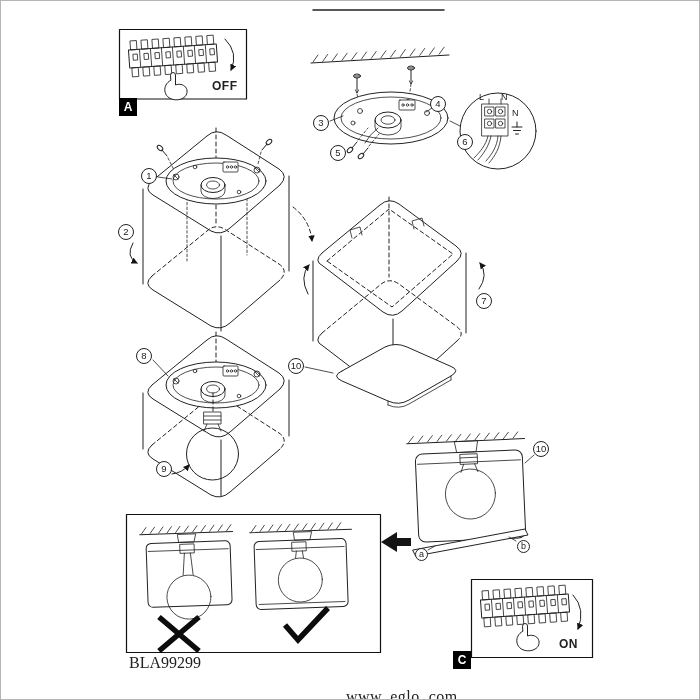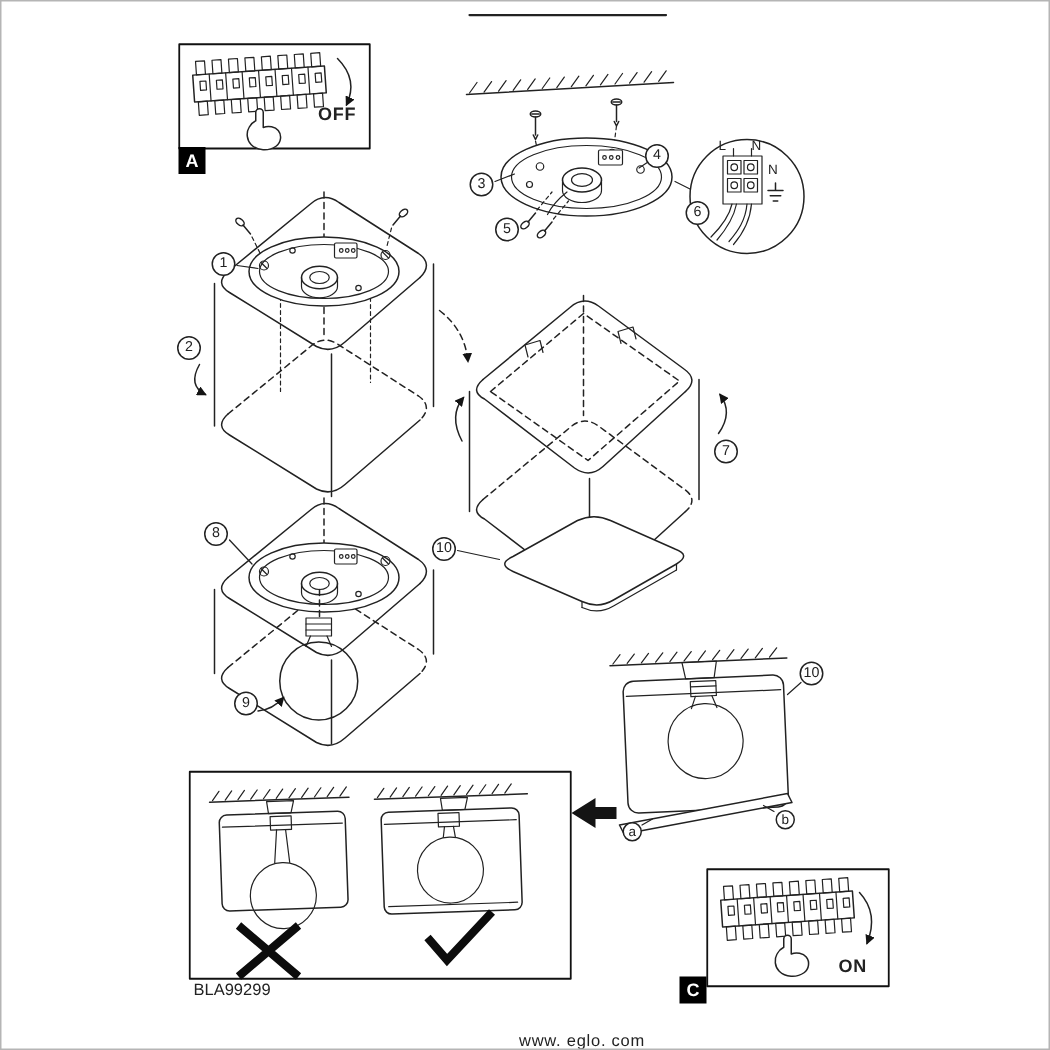"OFF" span.state-label { top: 68px -> 78px }
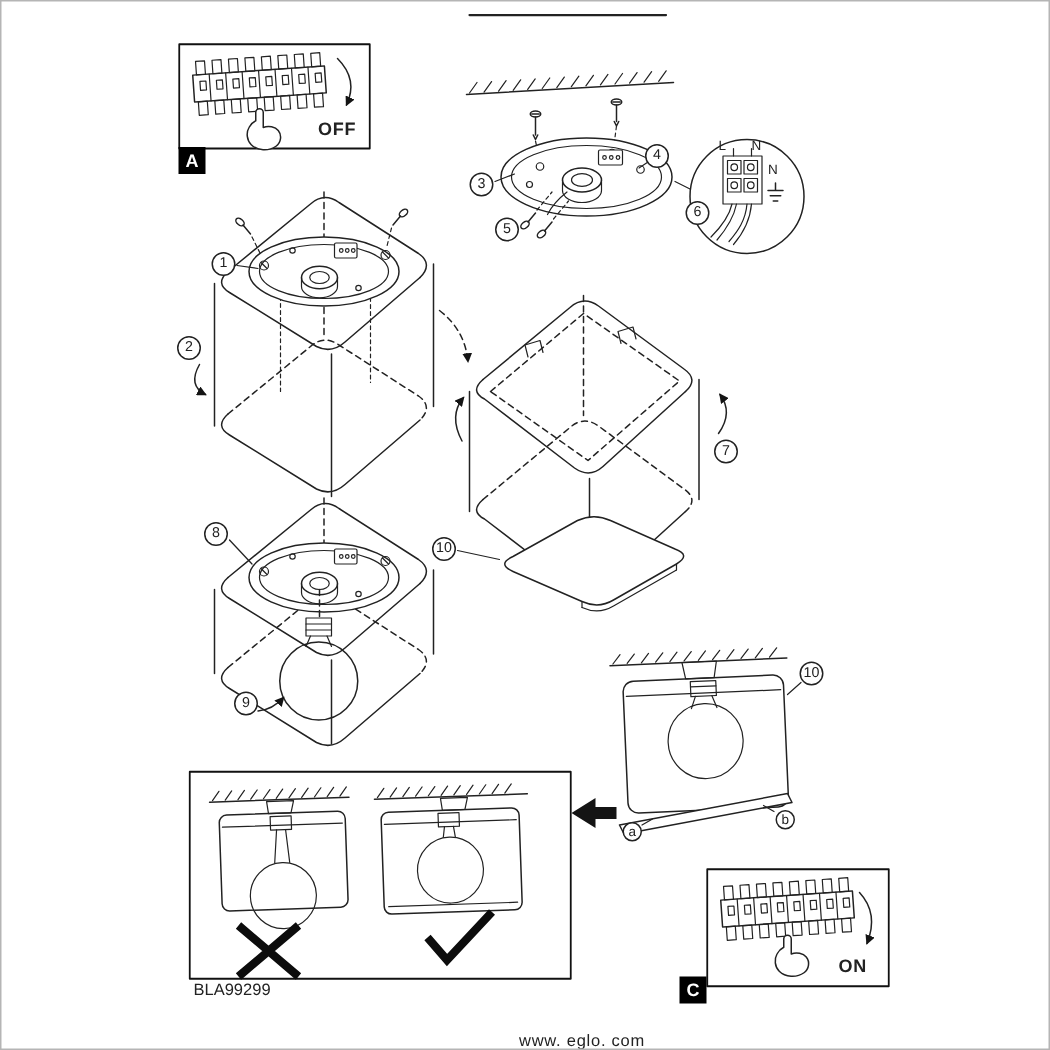"BLA99299" .footer-text { font-family: Liberation Sans, sans-serif -> Liberation Serif, serif; font-size: 11px -> 16px }
